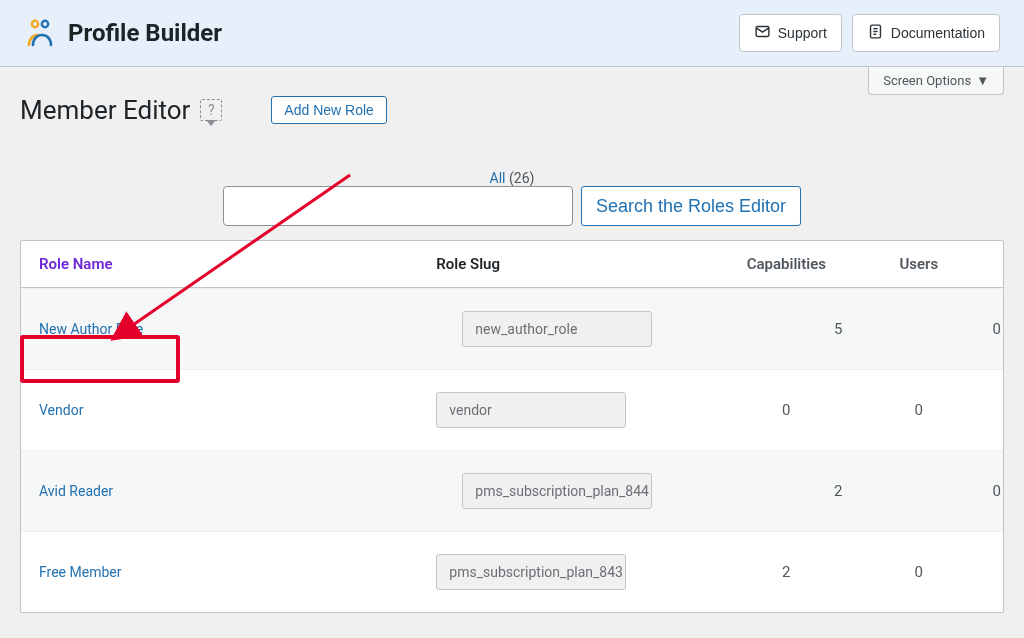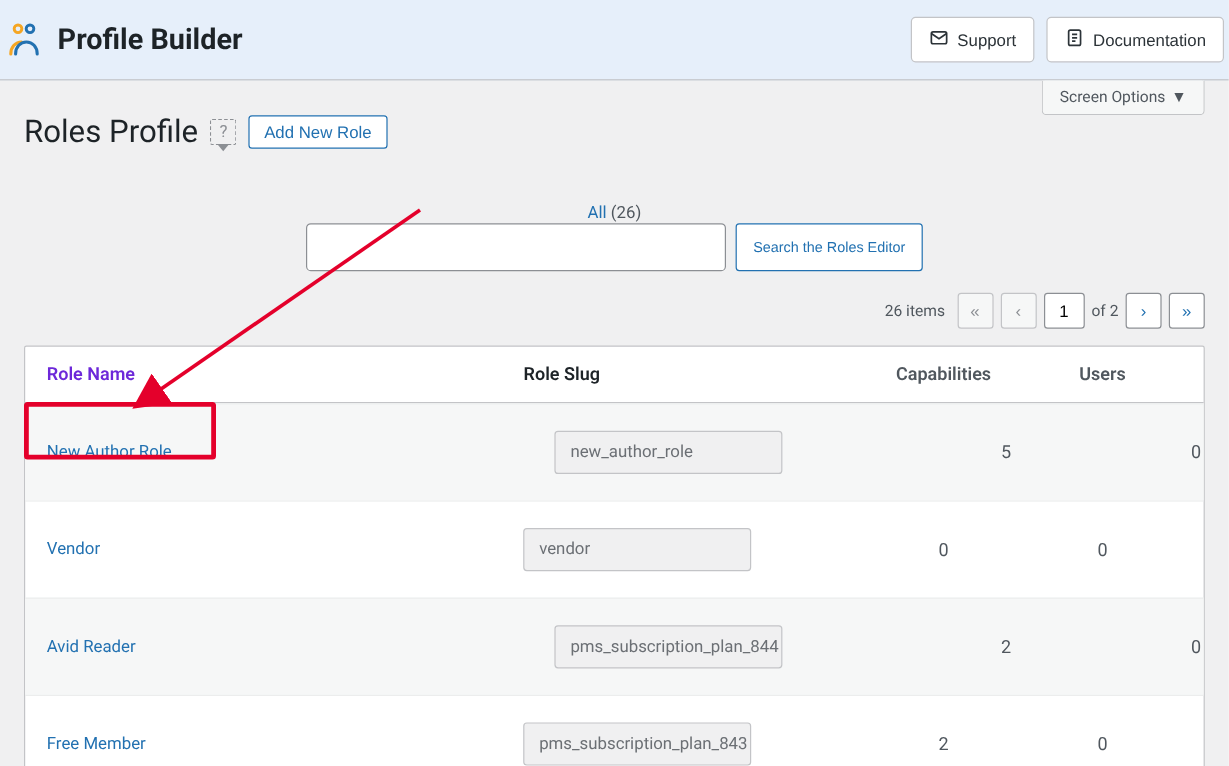"Profile Builder" .topbar { padding: 14px 4px -> 14px 24px }
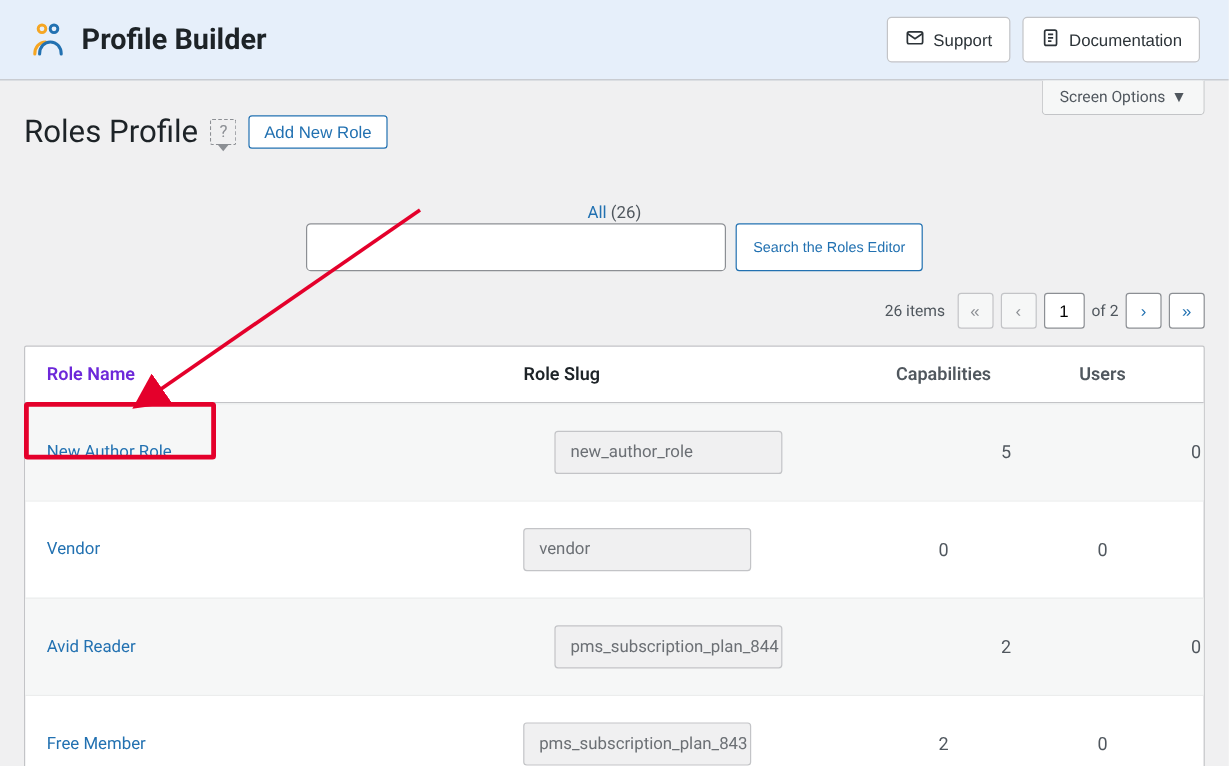"Roles Profile" h1.heading { text: Roles Profile -> Member Editor }
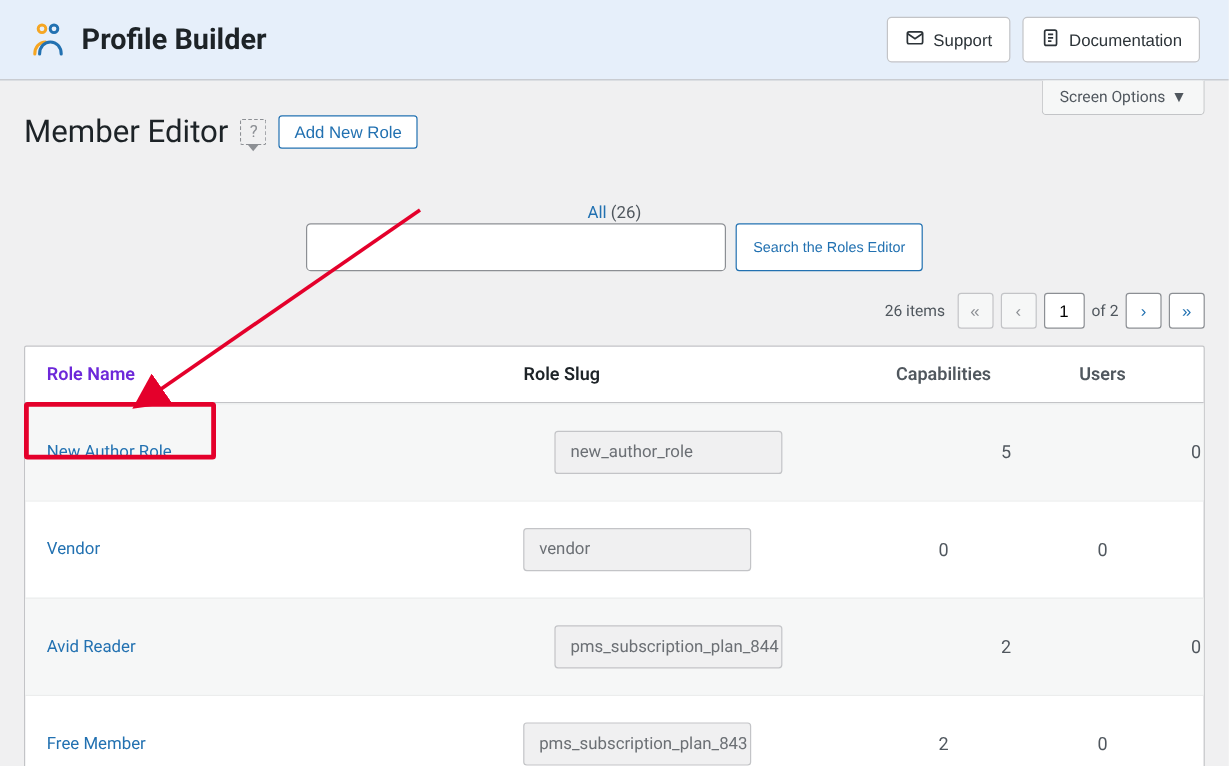"Add New Role" .add-btn { margin-left: none -> 39px }
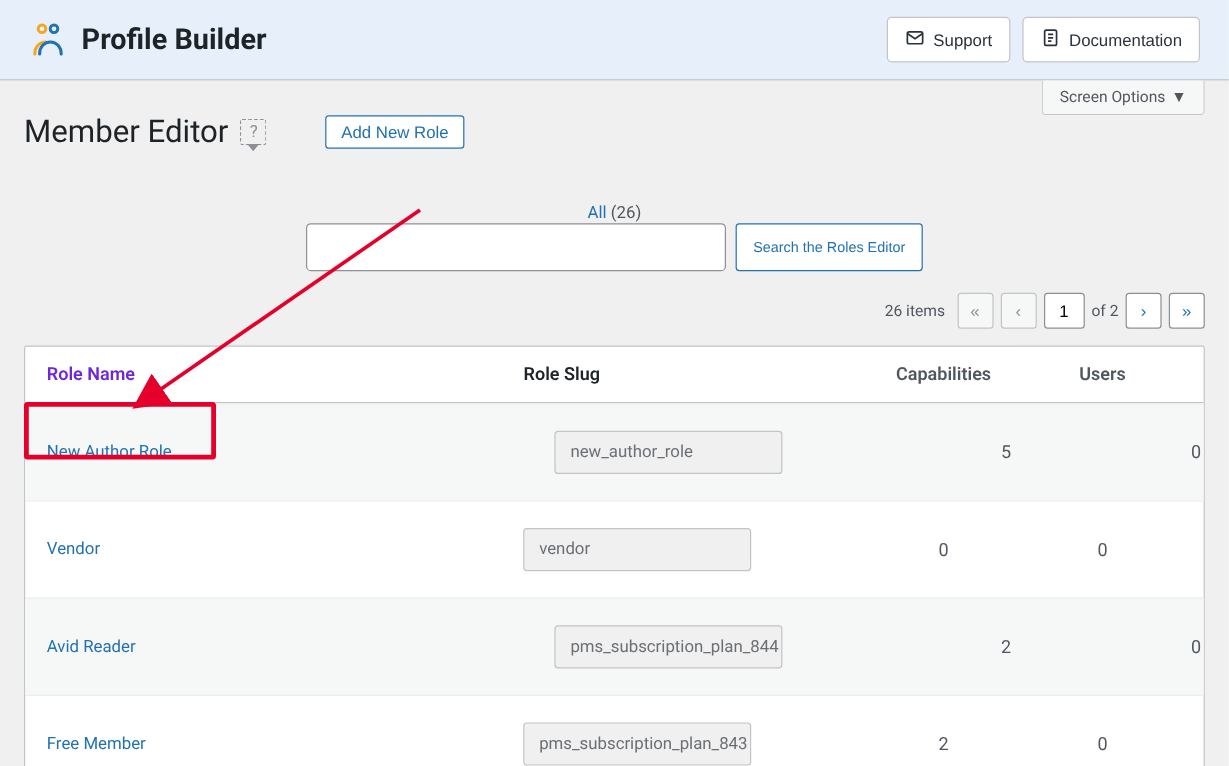"Search the Roles Editor" .search-btn { font-size: 12px -> 18px }
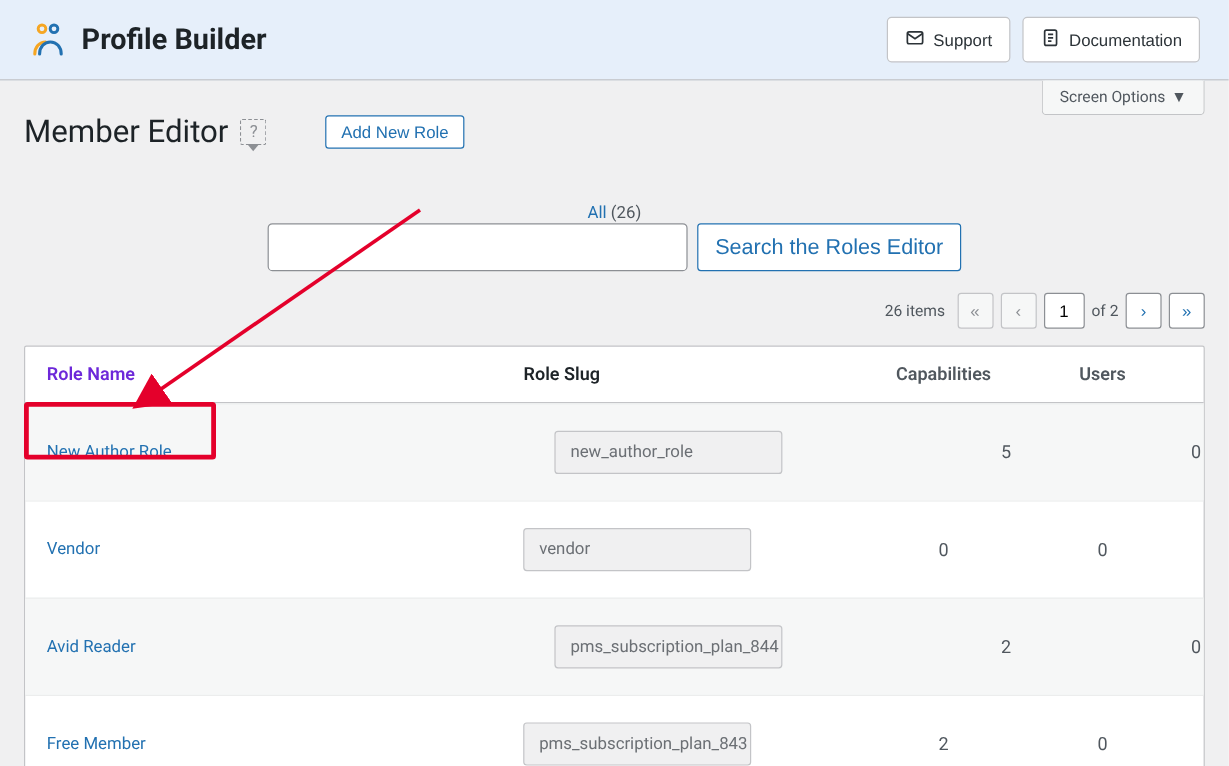"26 items" div.pager-row { html: <div> <span>26 items</span> <div> <button>«</button> <button>‹</button> <input> <span>of 2</span> <button>›</button> <button>»</button> </div> </div> -> none }
